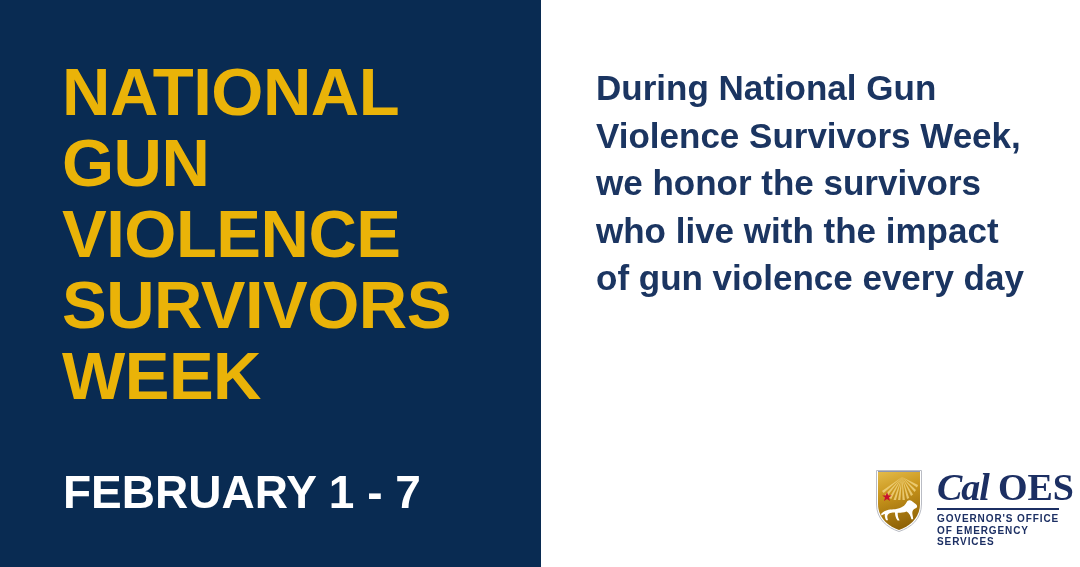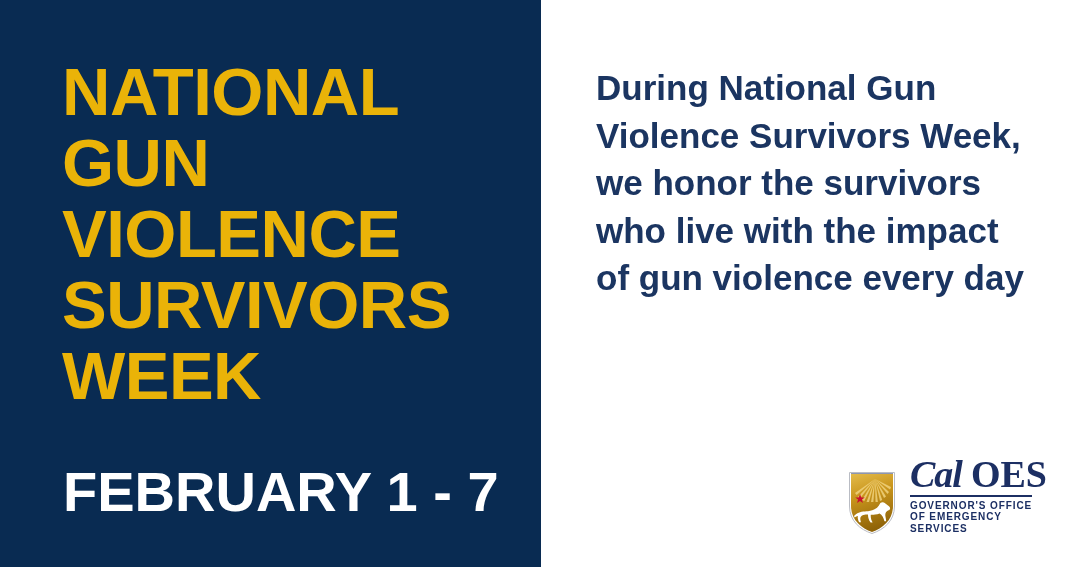"FEBRUARY 1 - 7" #date-line { font-size: 56px -> 46px }
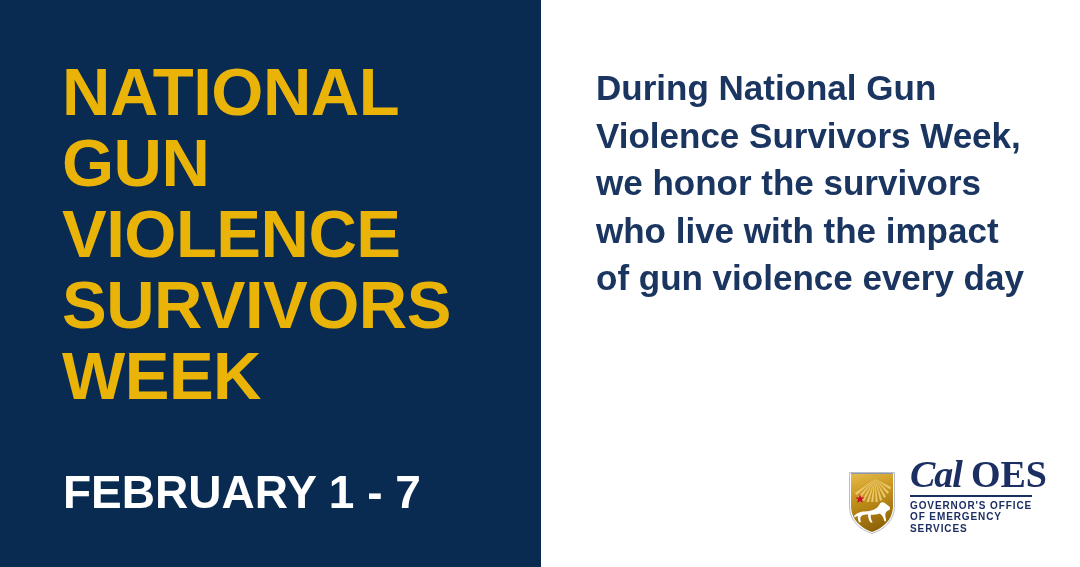"Cal OES" #logo { align-items: flex-end -> flex-start; left: 307px -> 334px }
